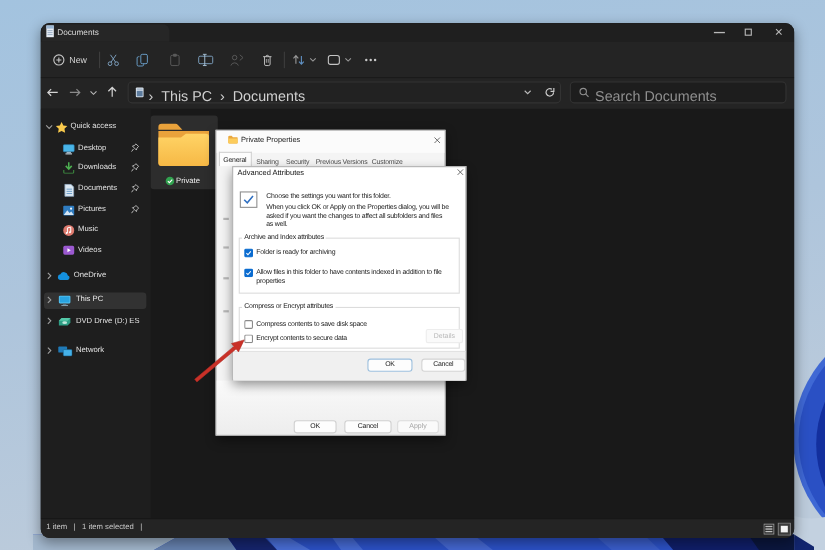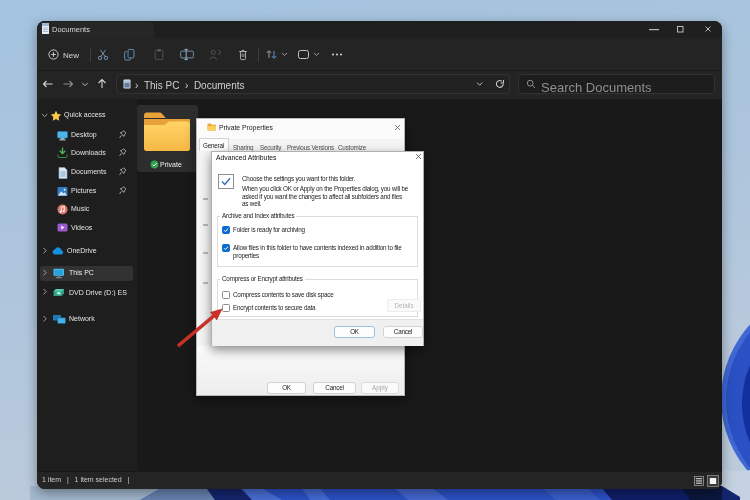"› This PC › Documents" div.txt { font-size: 10px -> 13px }
